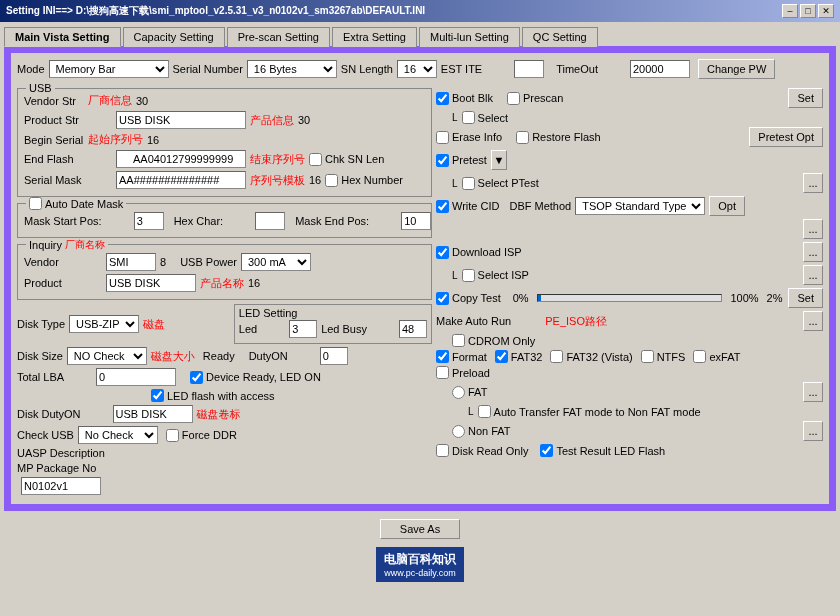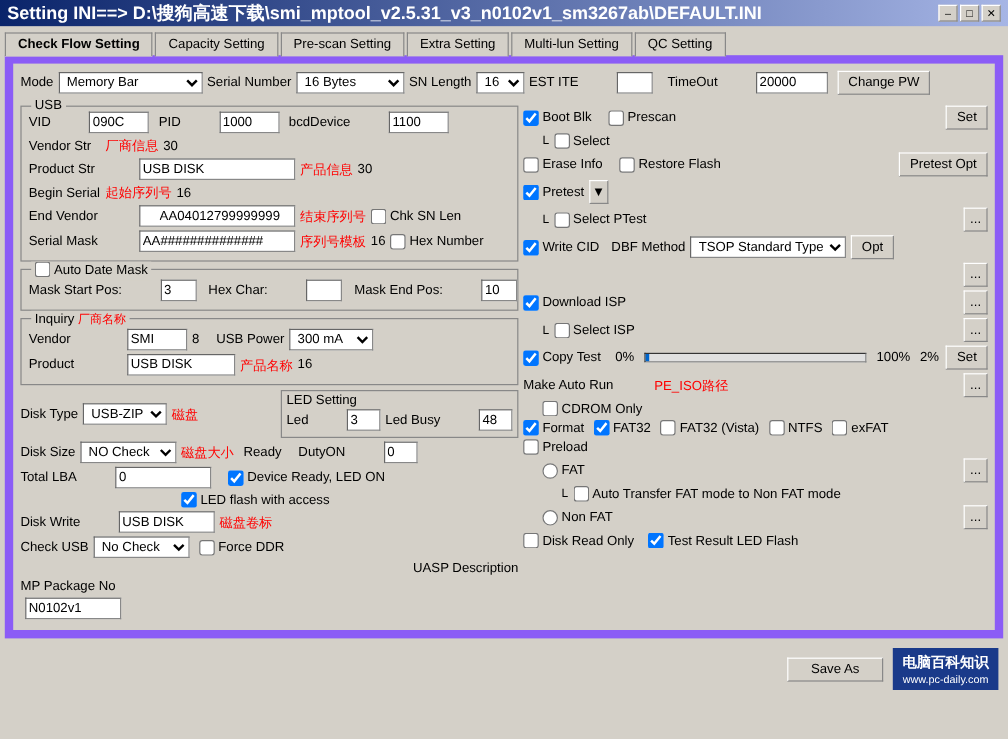"Setting INI==>" .title-bar-text { font-size: 15px -> 10px }
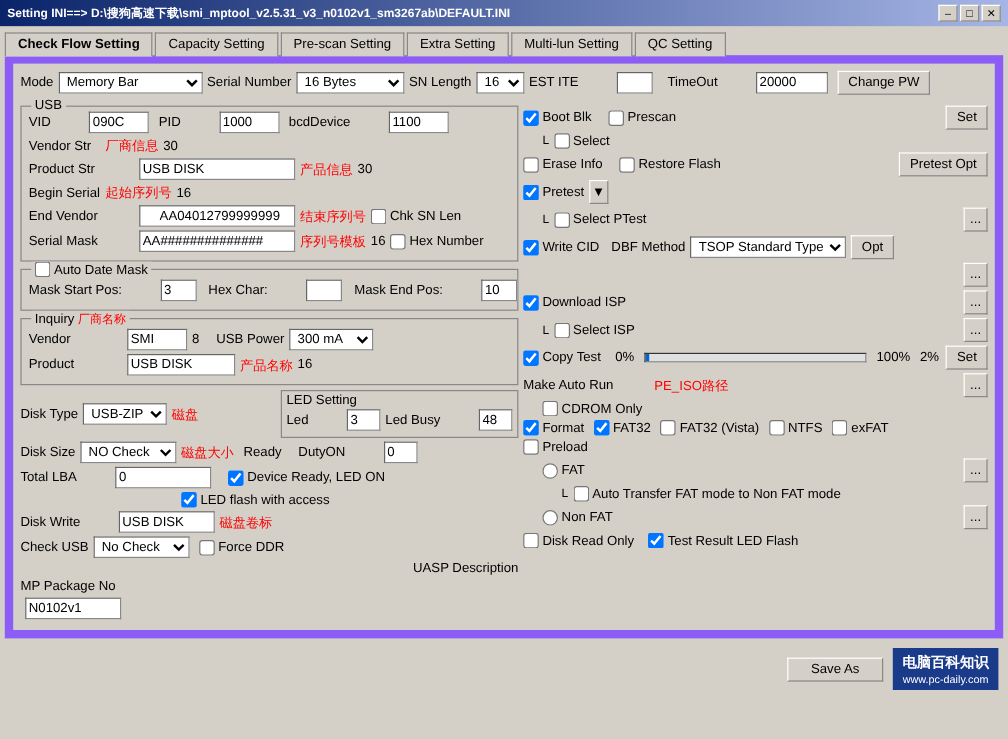"Check Flow Setting" div.tab { text: Check Flow -> Main Vista }
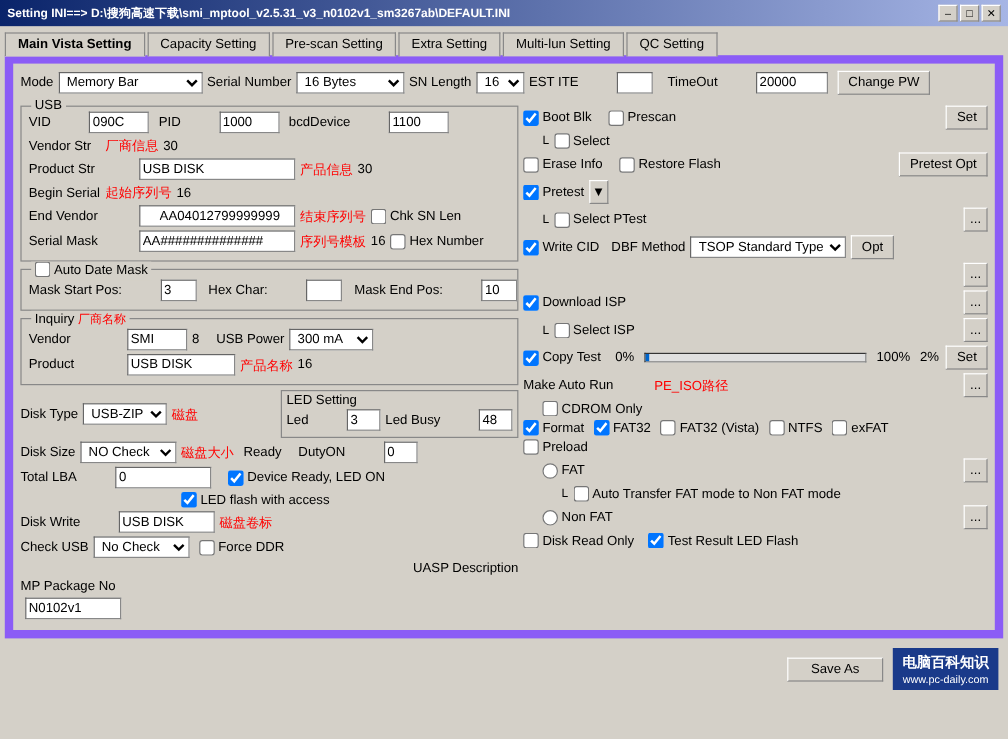"VID" div.row { html: <div> <label>VID</label> <input> <label>PID</label> <input> <label>bcdDevice</label> <input> </div> -> none }
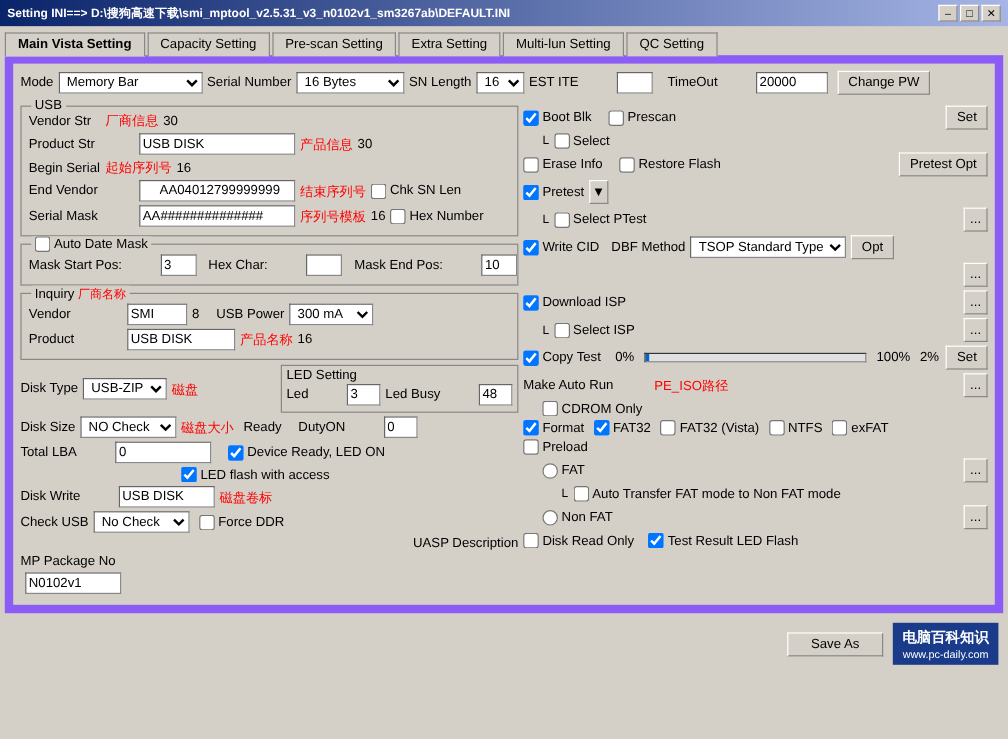"End Vendor" label { text: Vendor -> Flash }
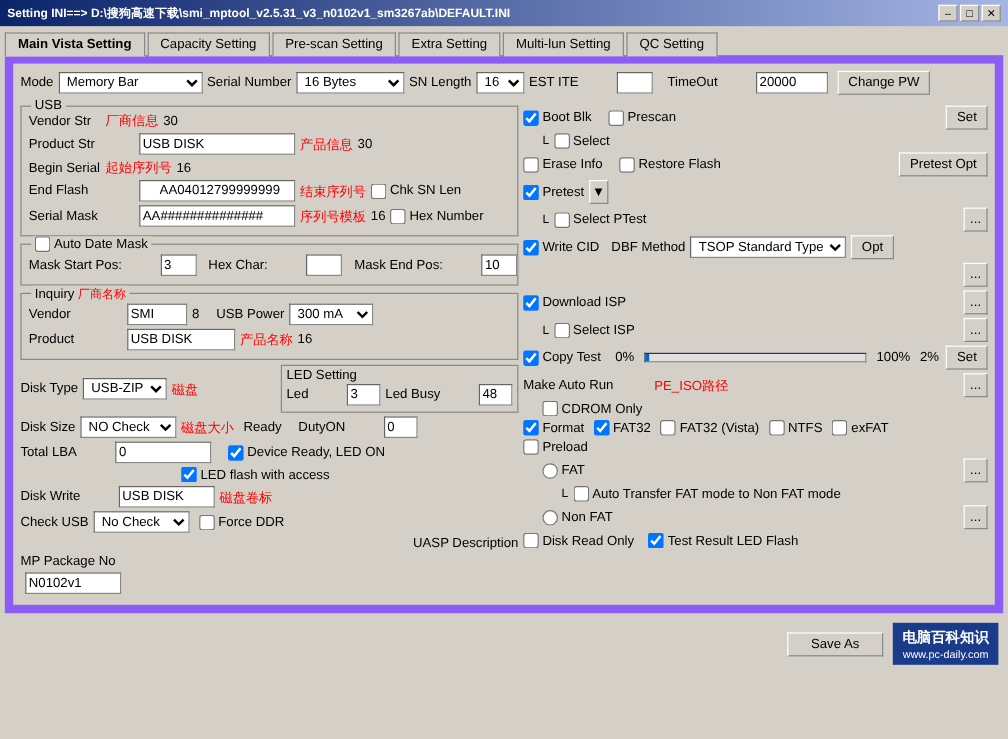"Disk Write" label { text: Write -> DutyON }
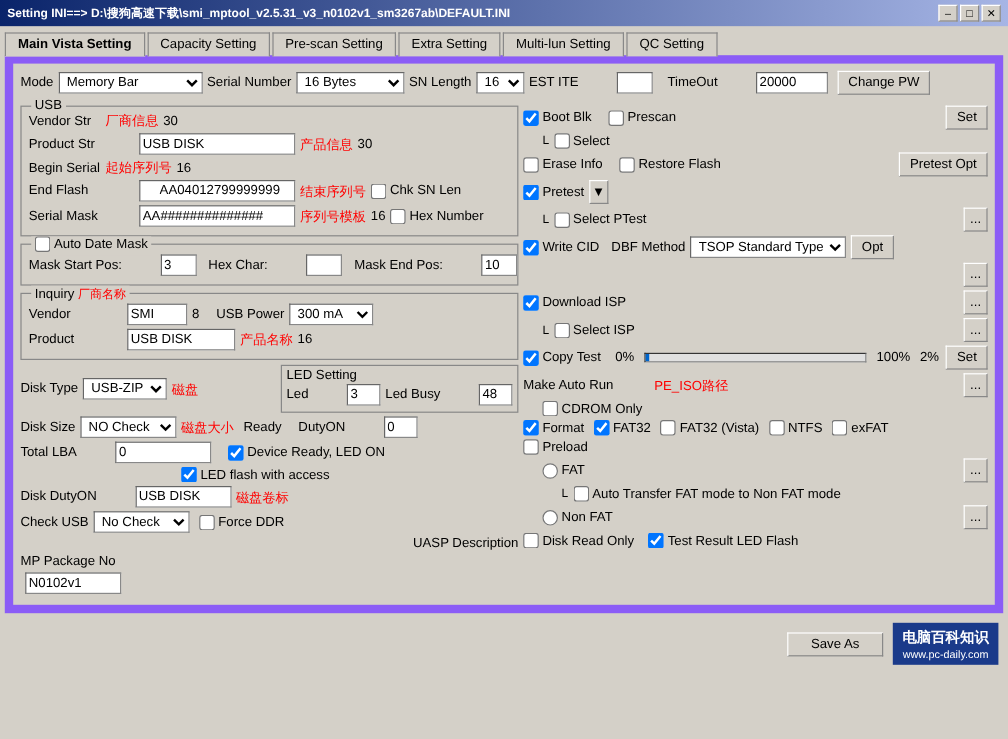"UASP Description" div.row { justify-content: flex-end -> none }
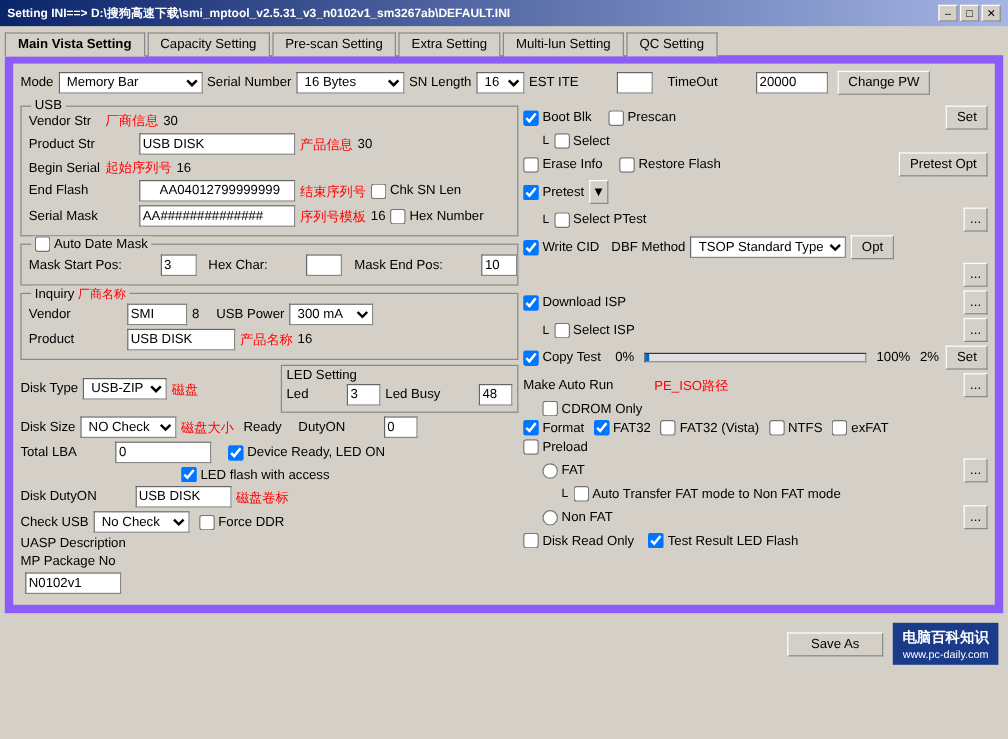"Save As" div { flex-direction: none -> column }
